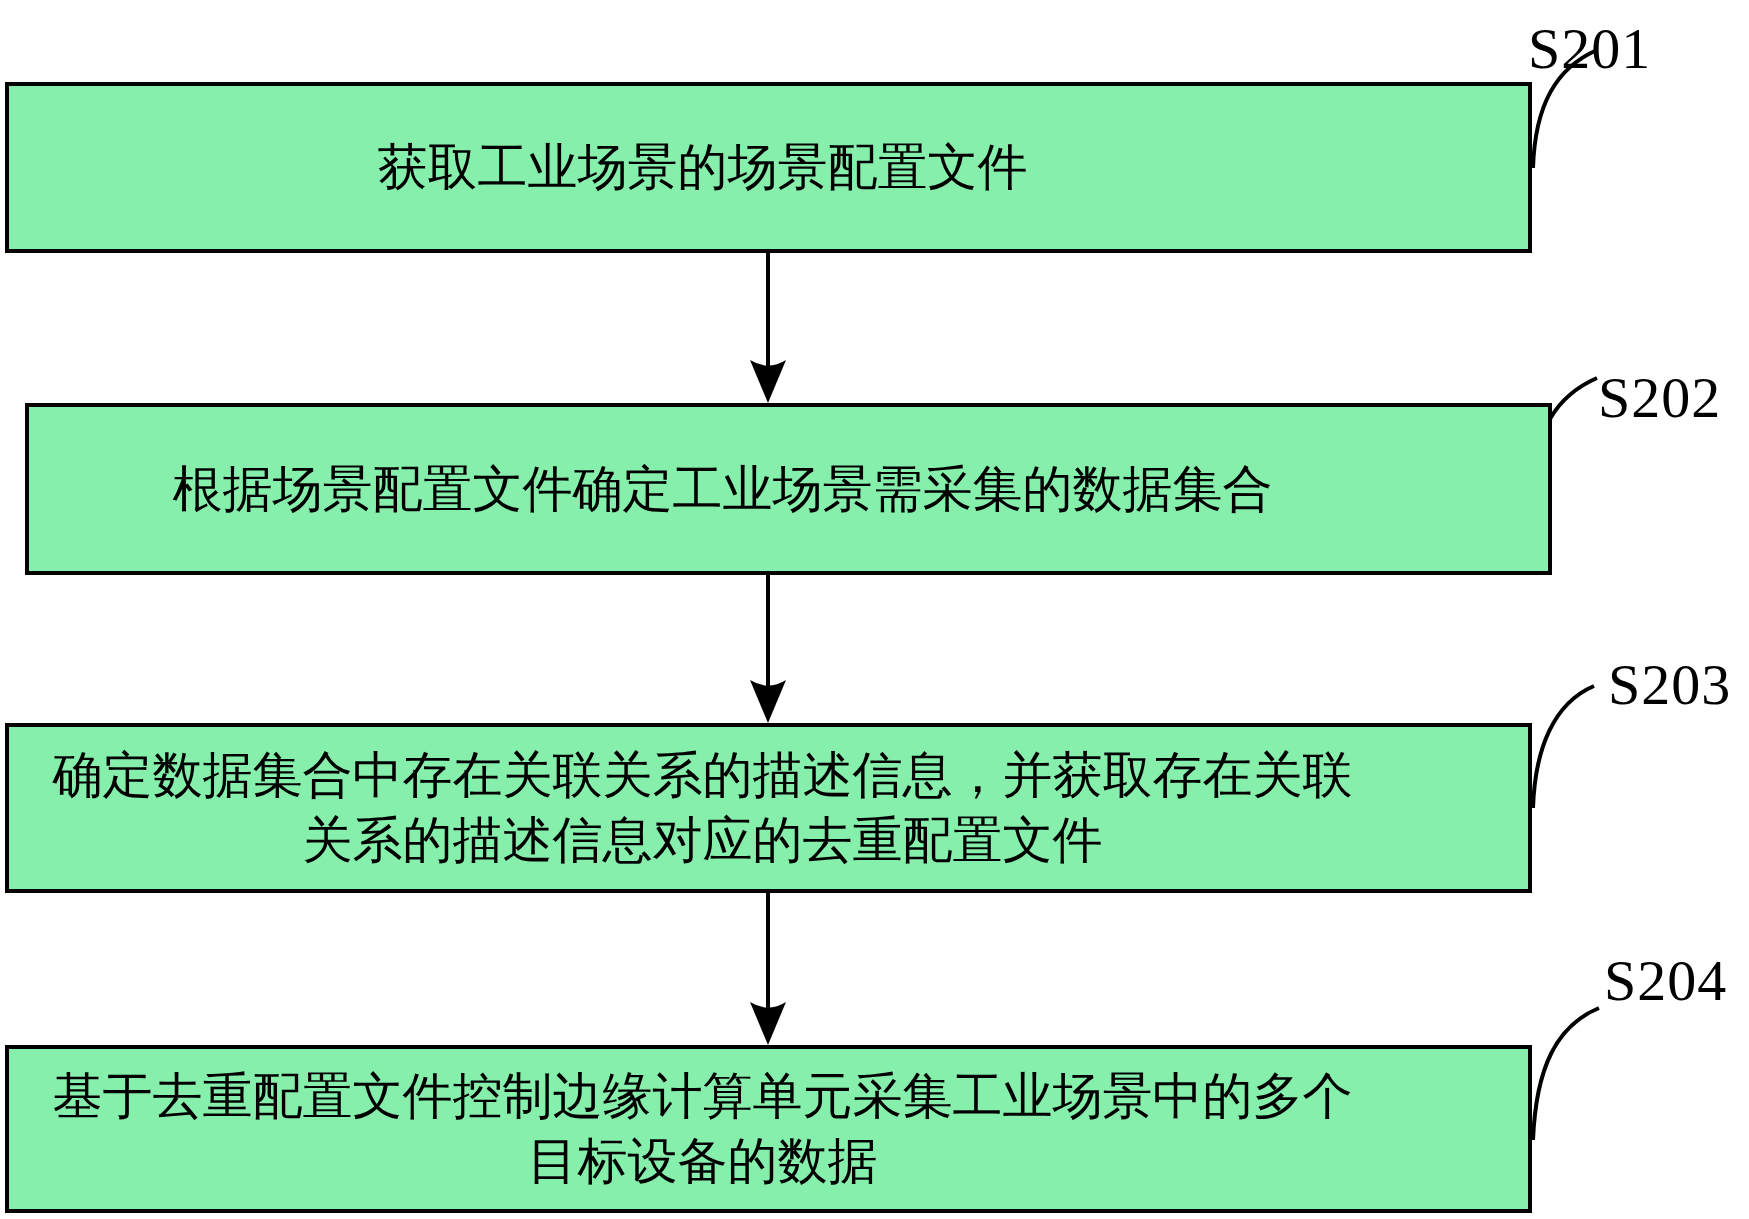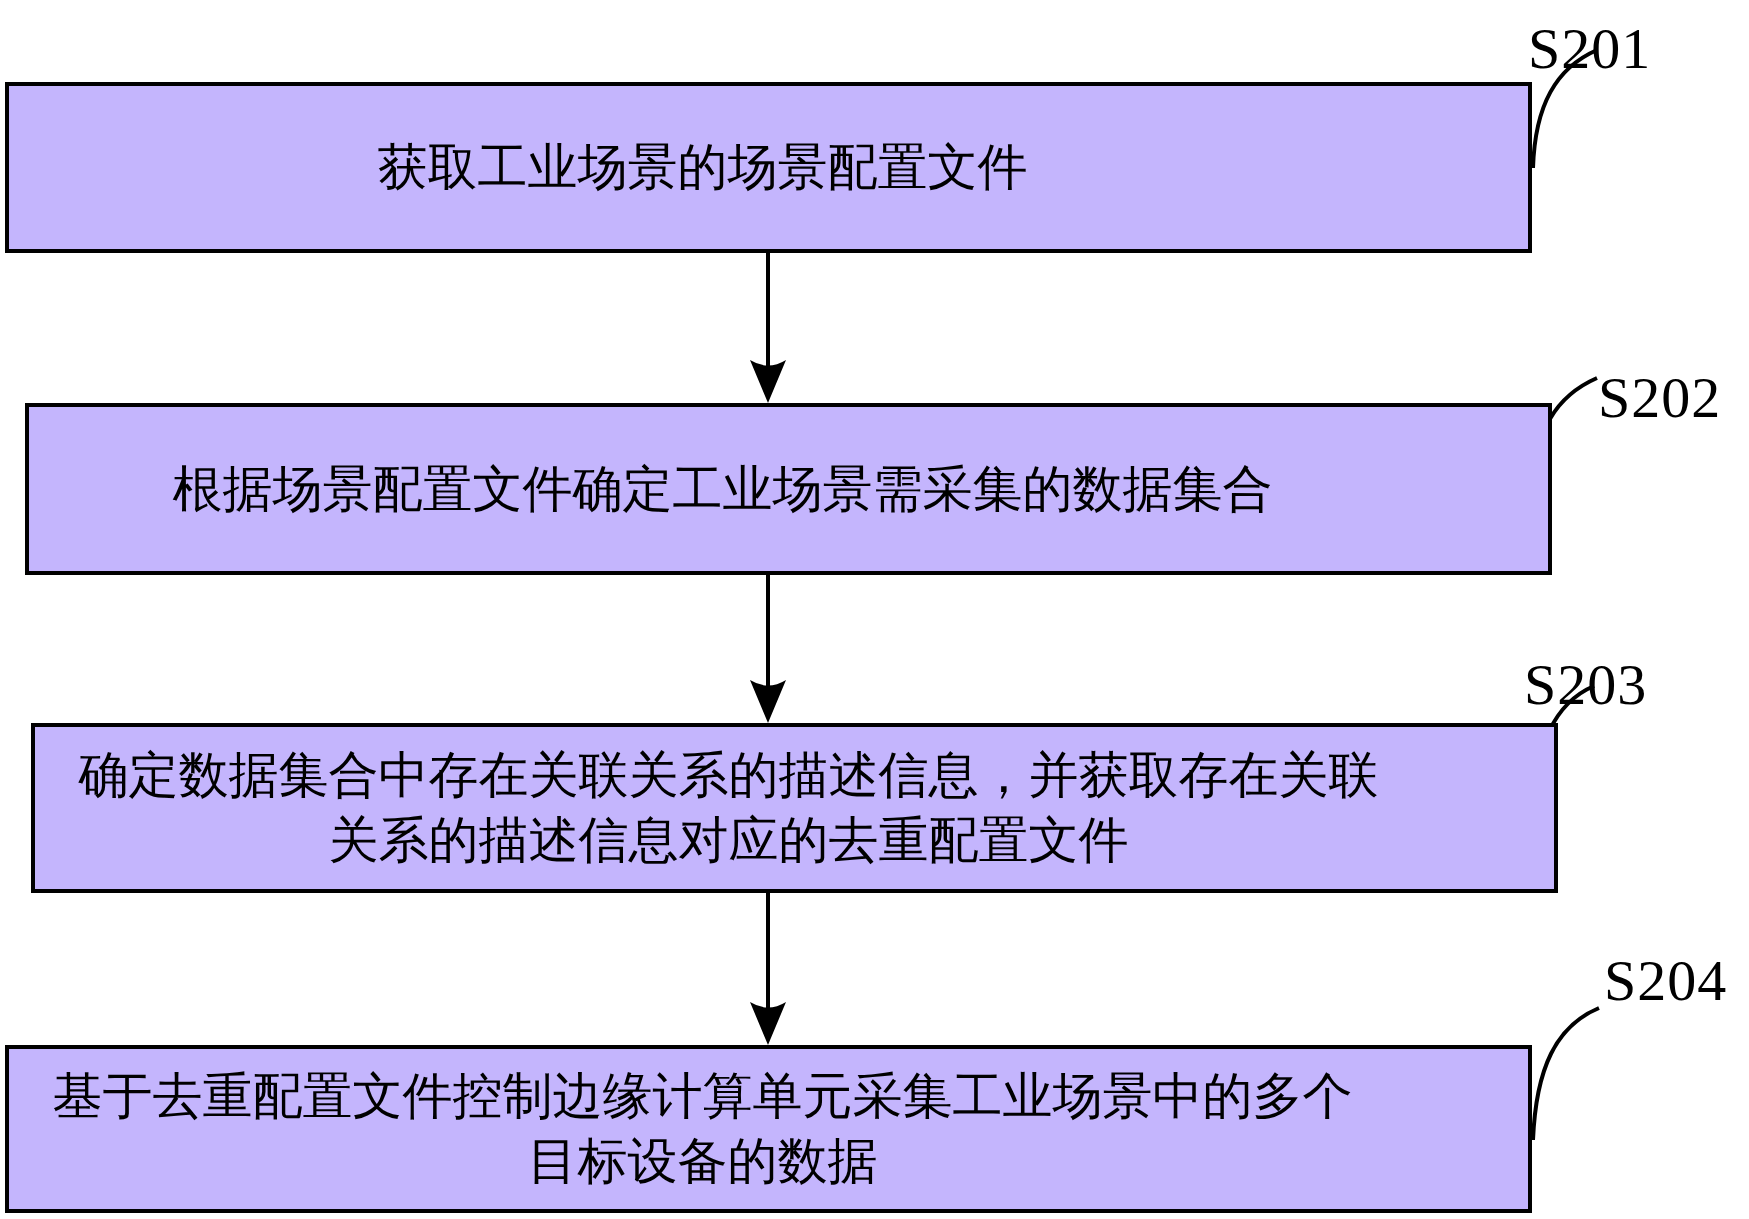"获取工业场景的场景配置文件" .flow-box { background: #c4b5fd -> #86efac }
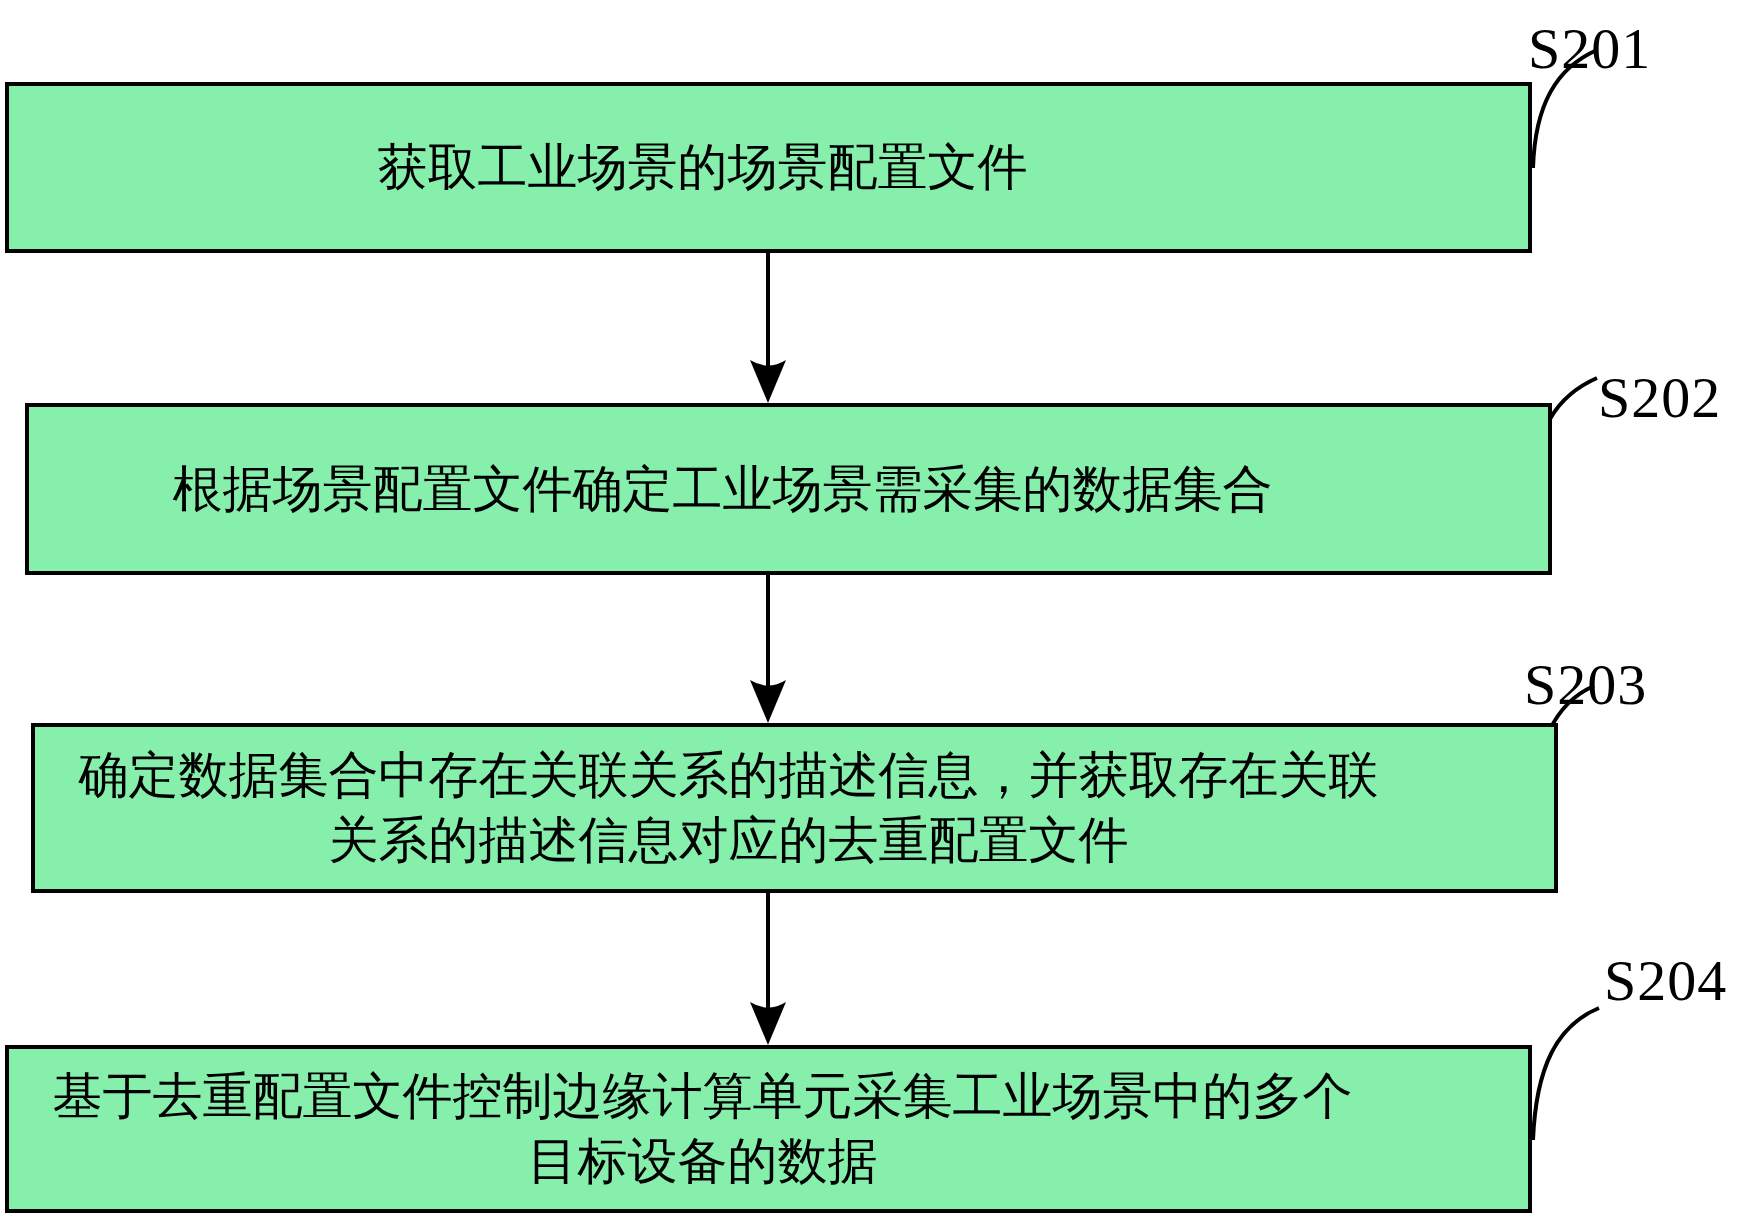"S203" .l3 { left: 1524px -> 1608px }
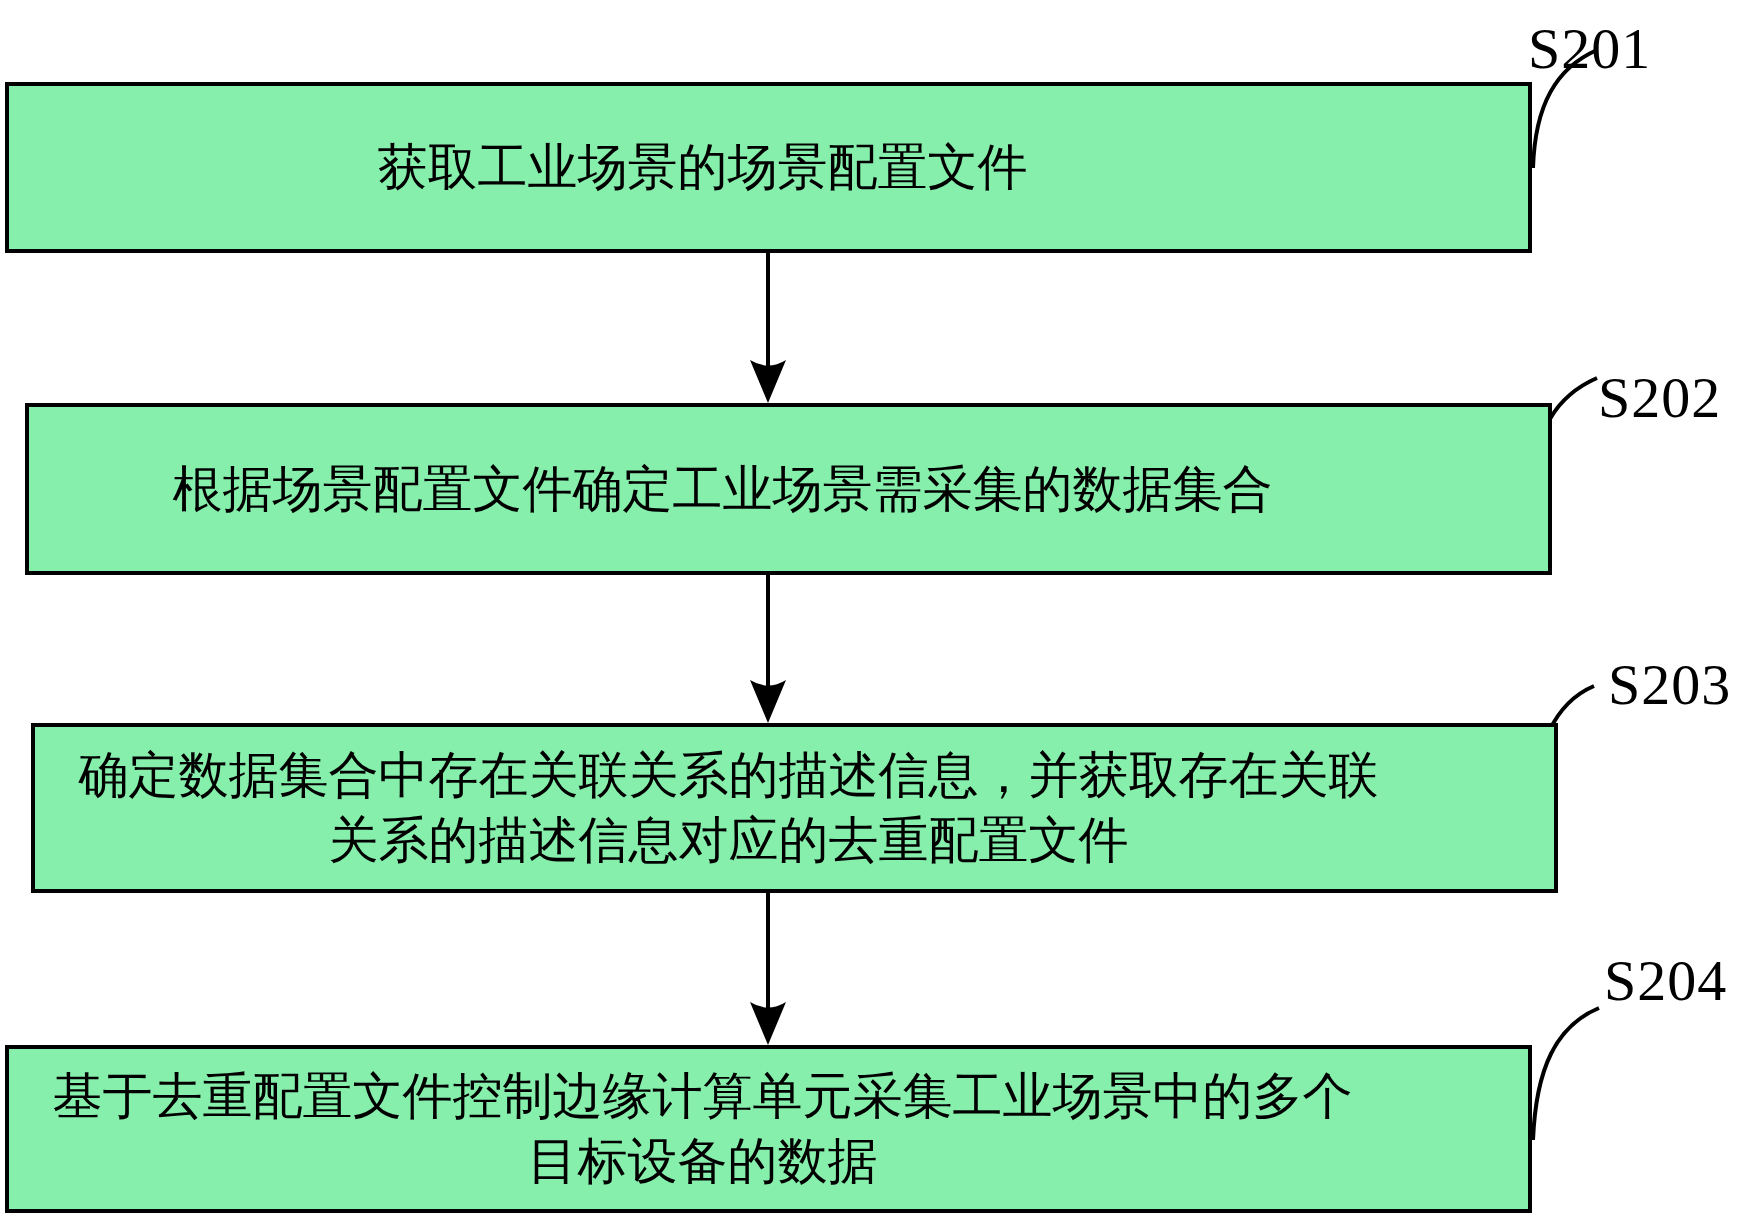"确定数据集合中存在关联关系的描述信息，并获取存在关联" .b3 { margin-left: 26px -> none }
